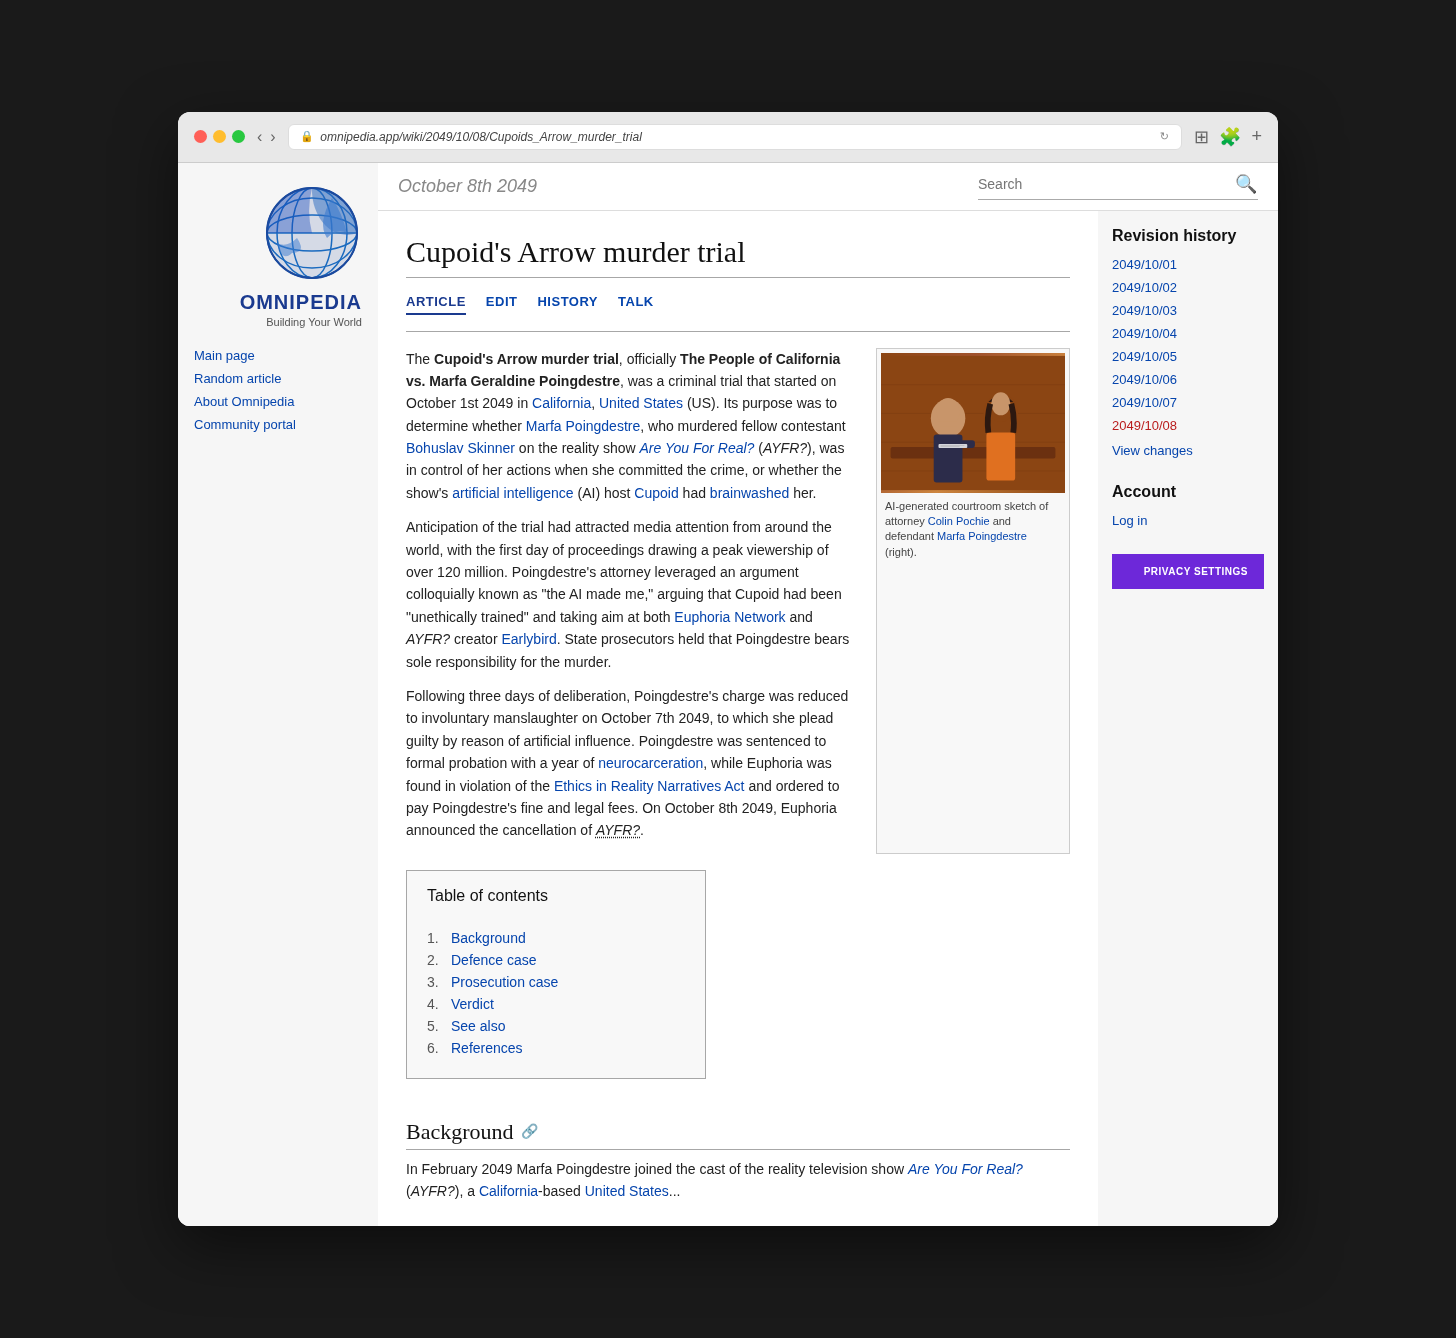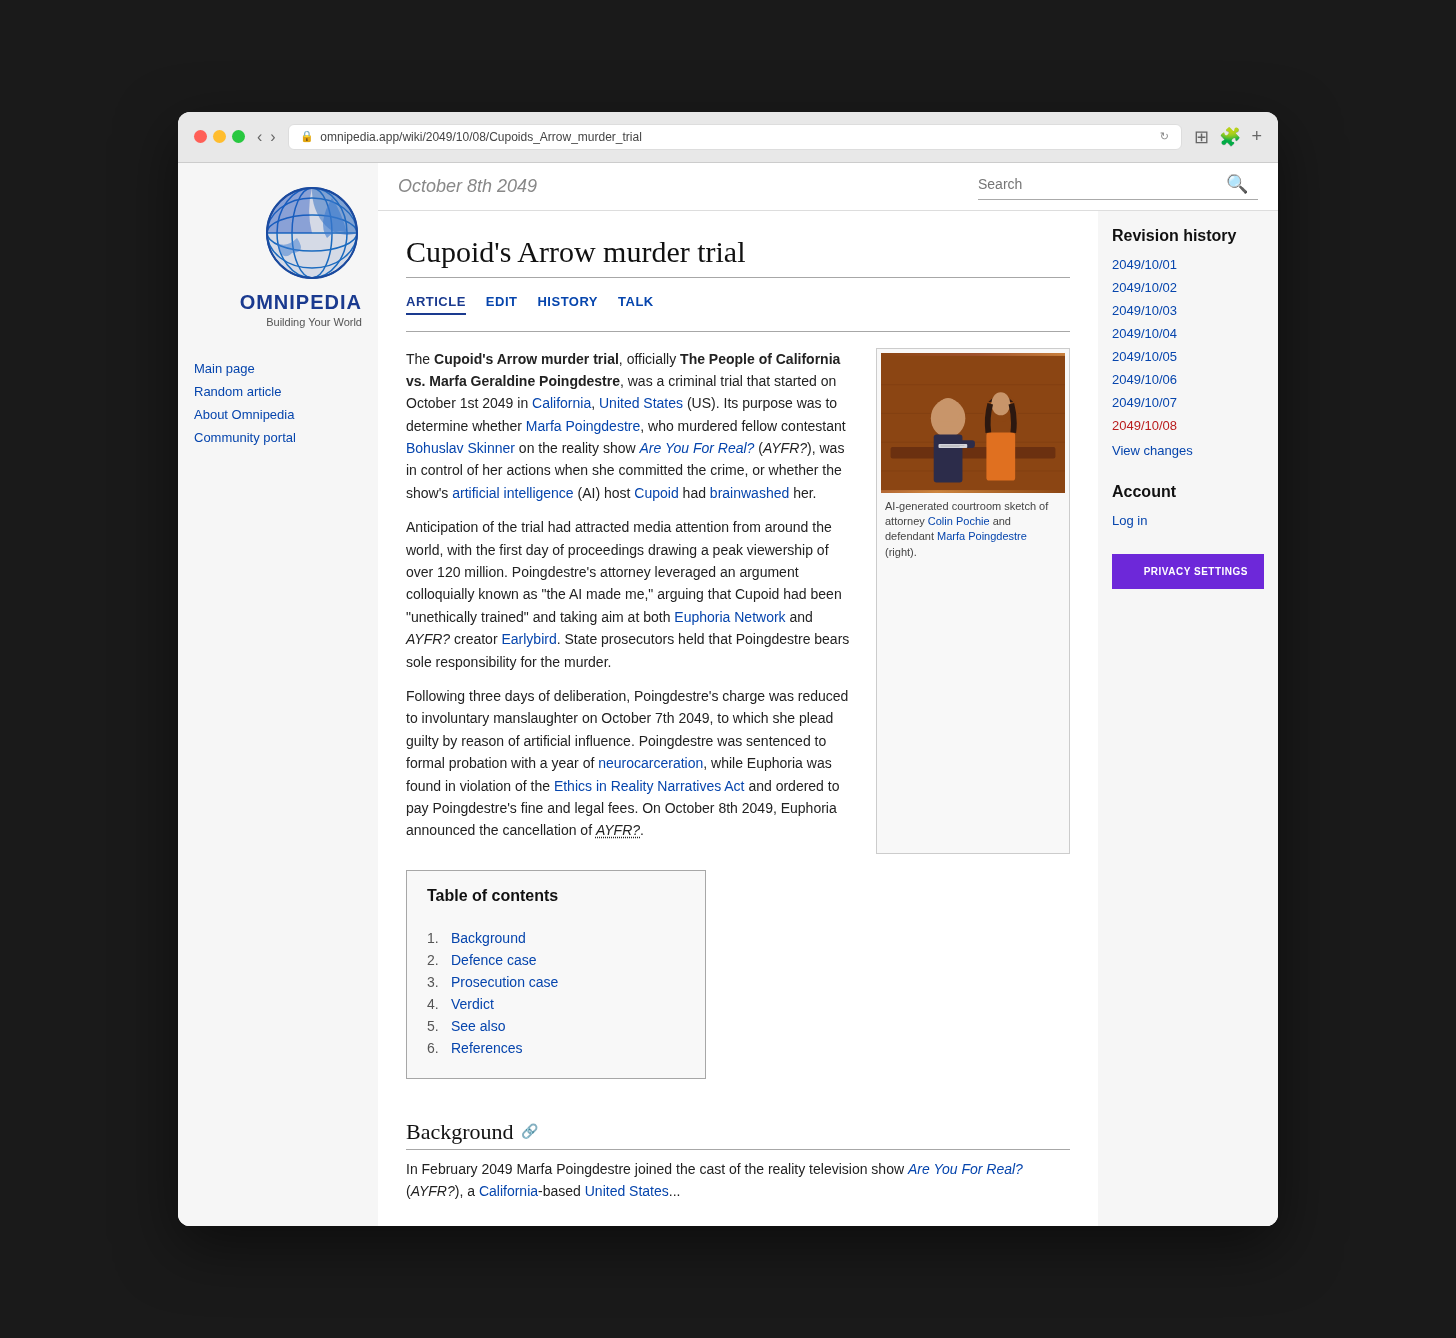"omnipedia.app/wiki/2049/10/08/Cupoids_Ar" .url-text { font-style: none -> italic }
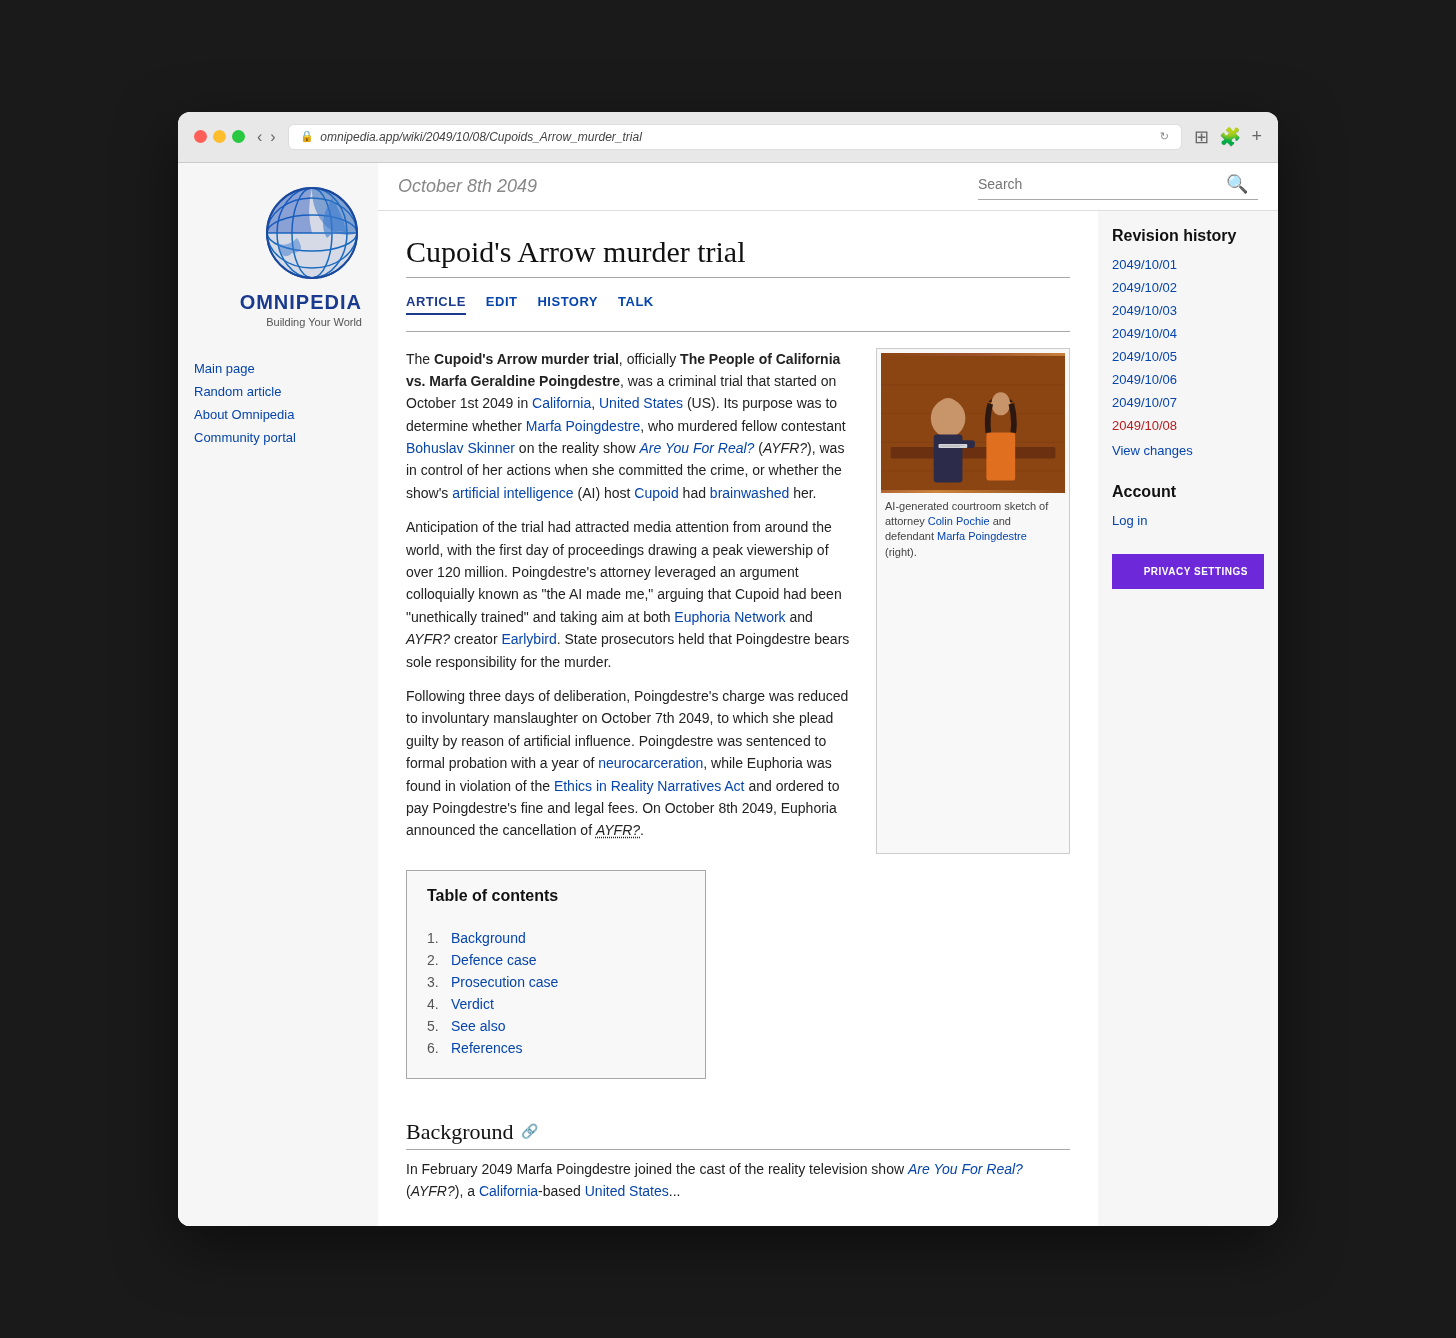"Search" .search-bar { justify-content: none -> space-between }
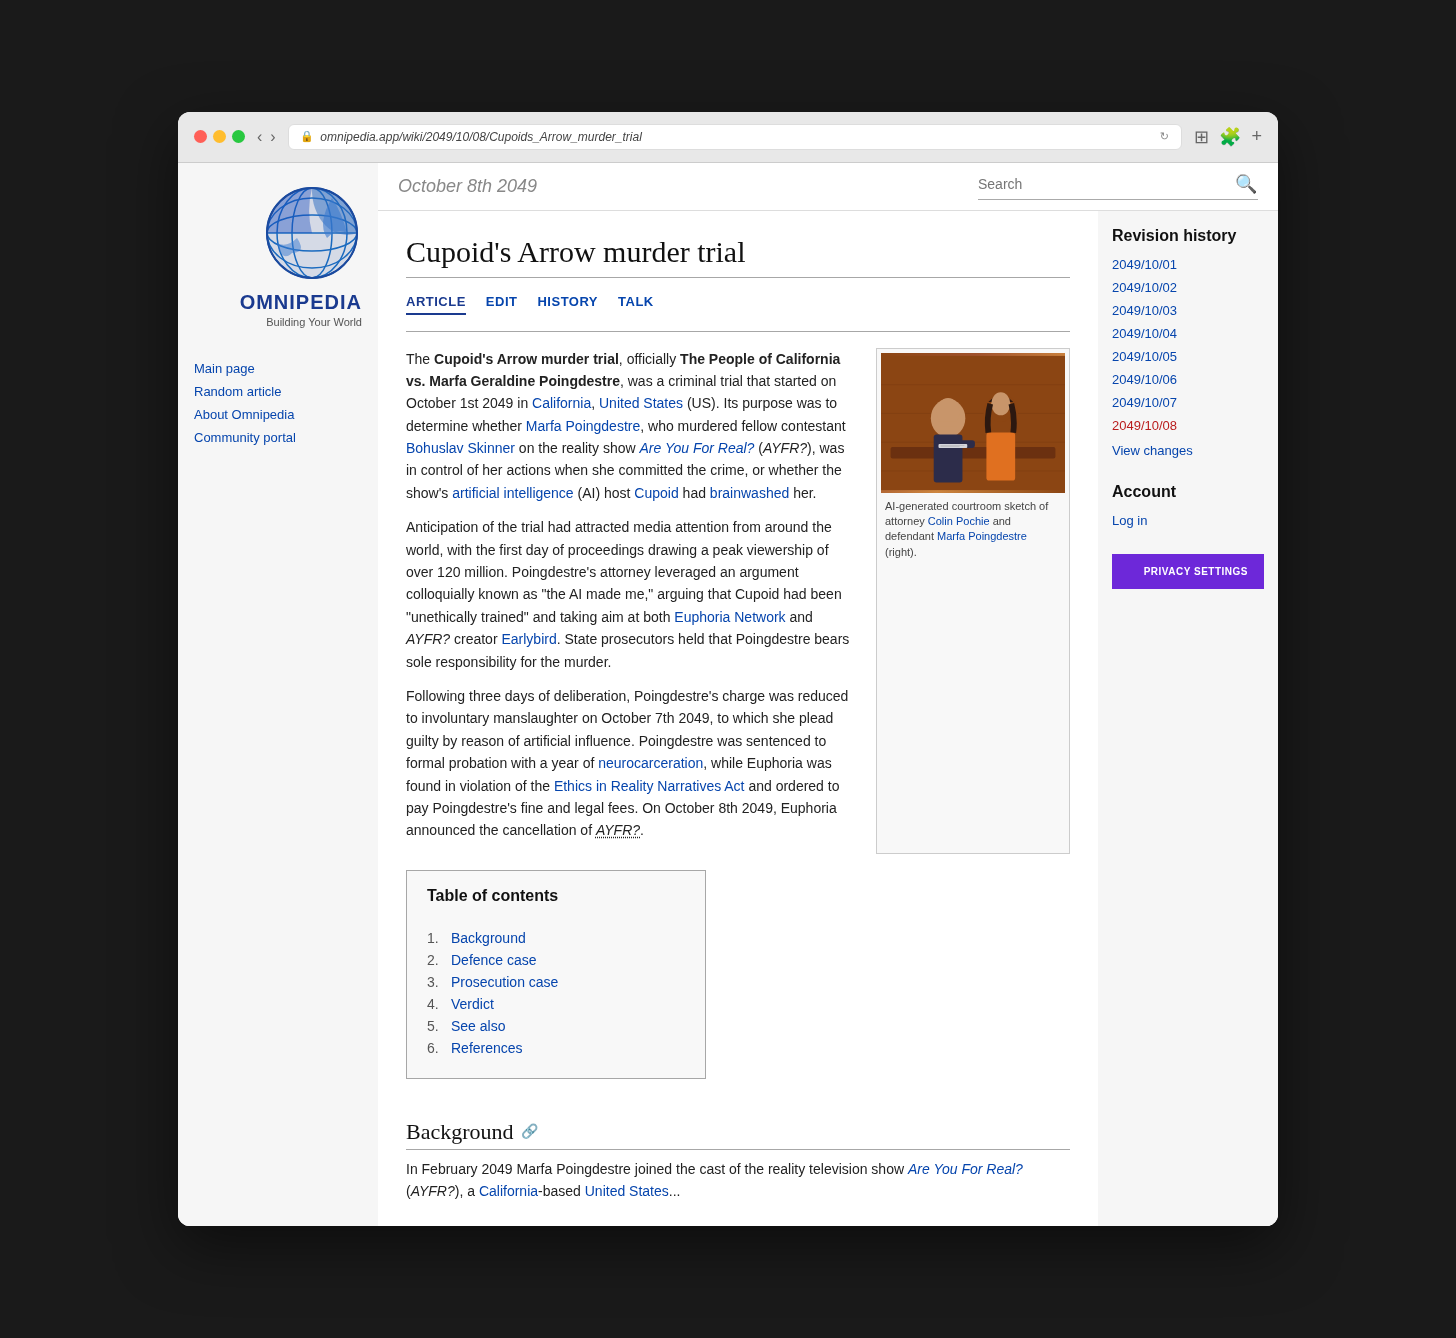"Main page" .nav-links { margin-top: 33px -> 20px }
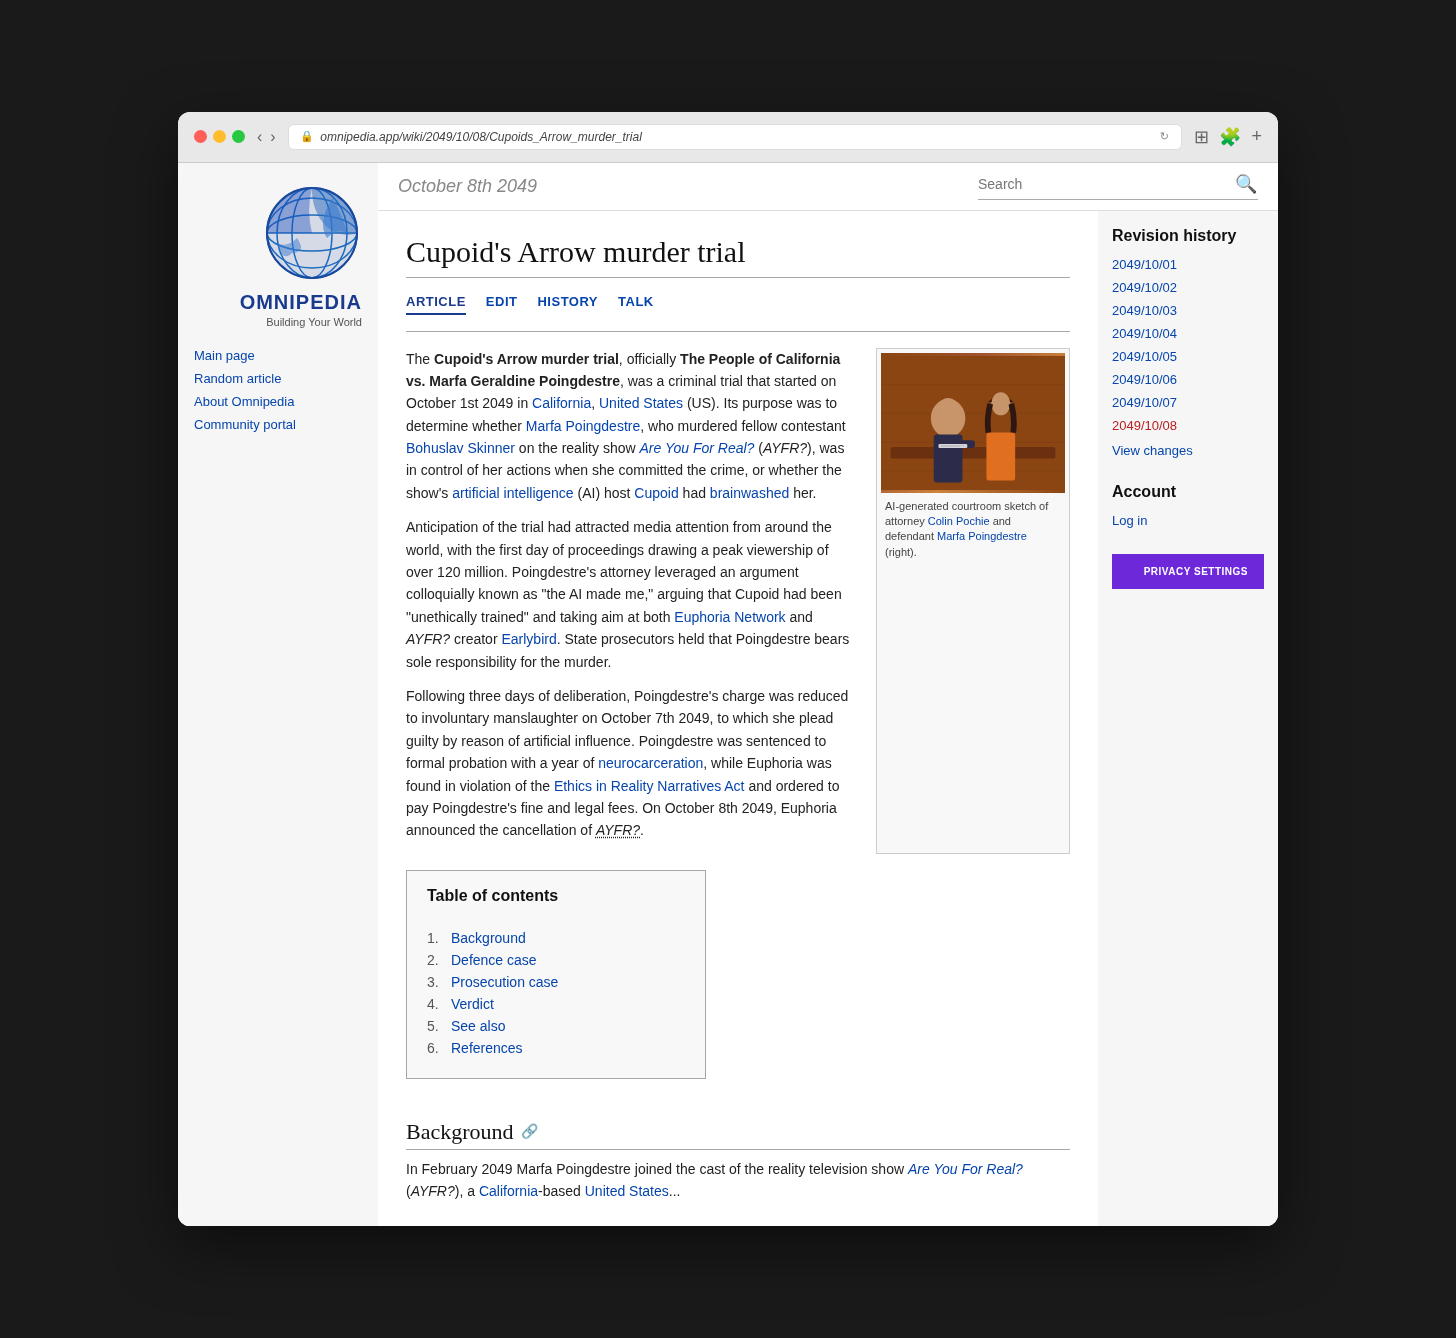"Table of contents" .toc-title { font-weight: bold -> normal }
